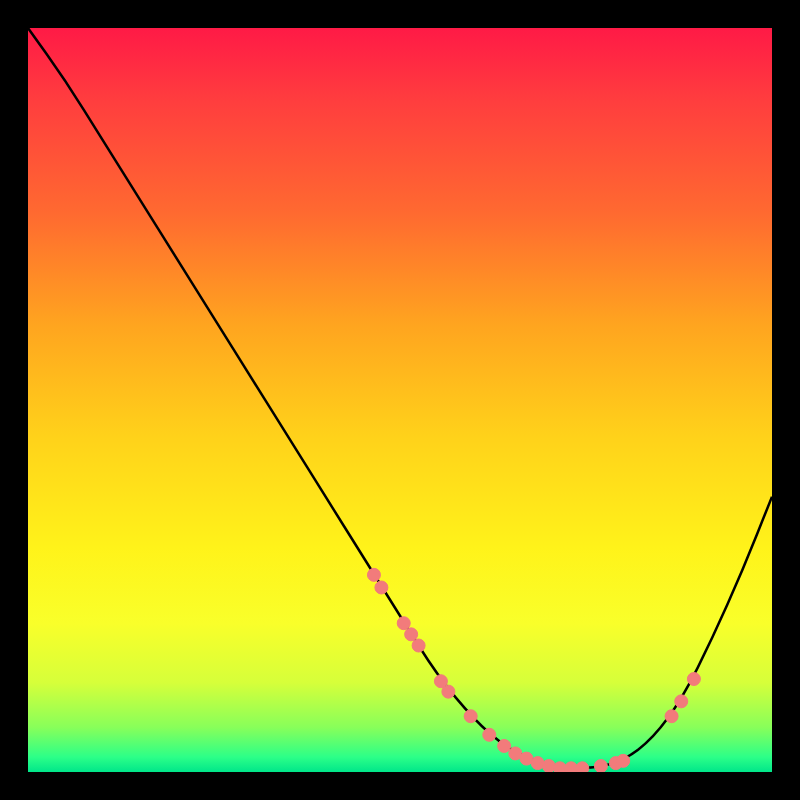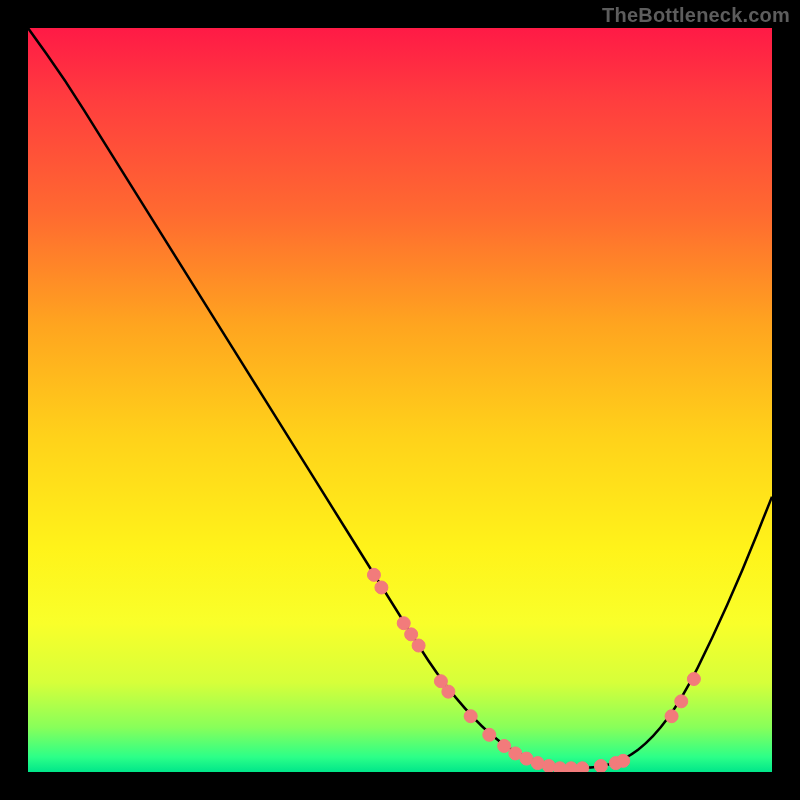"TheBottleneck.com" div.watermark { html: <div>TheBottleneck.com</div> -> none }
